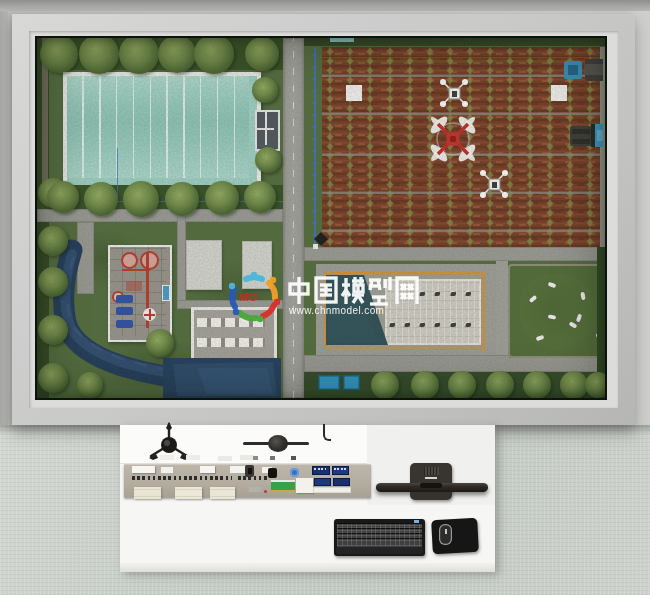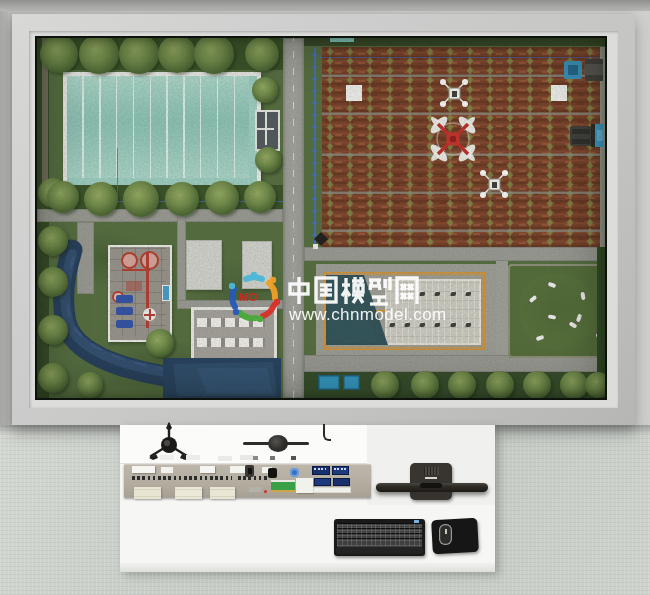"www.chnmodel.com" div.abs { font-size: 17px -> 10px }
